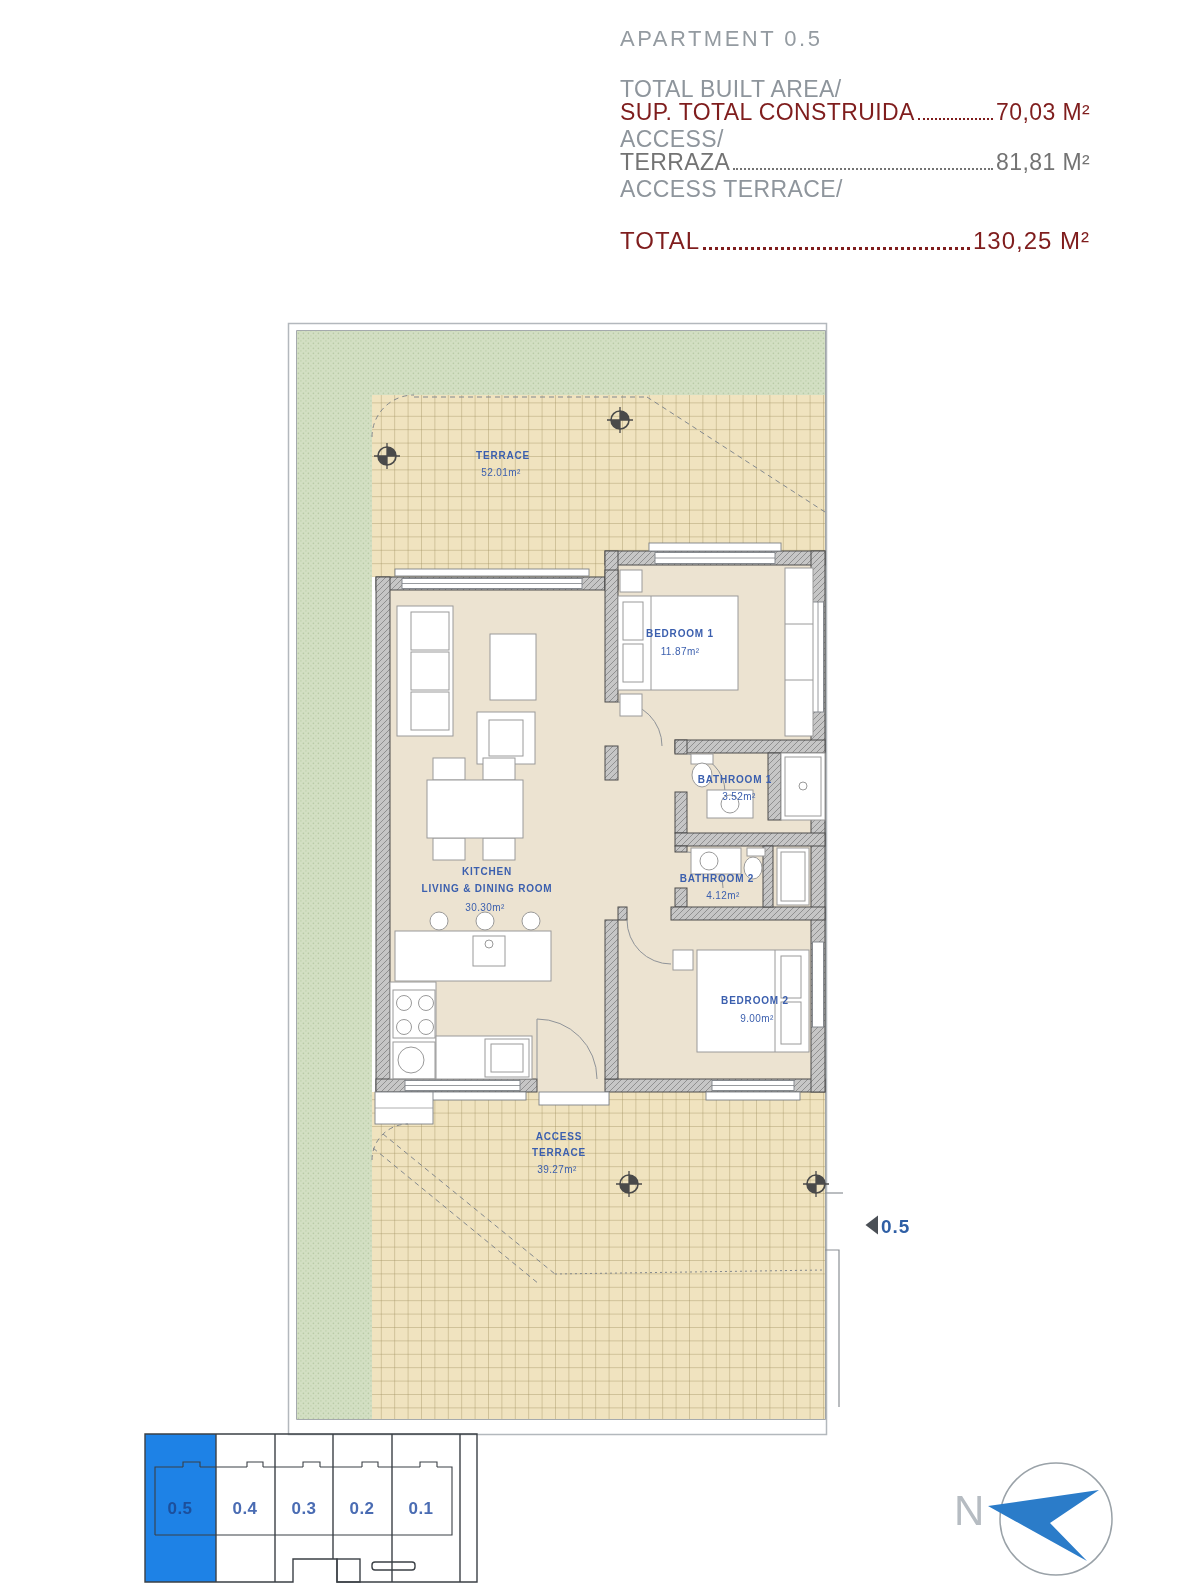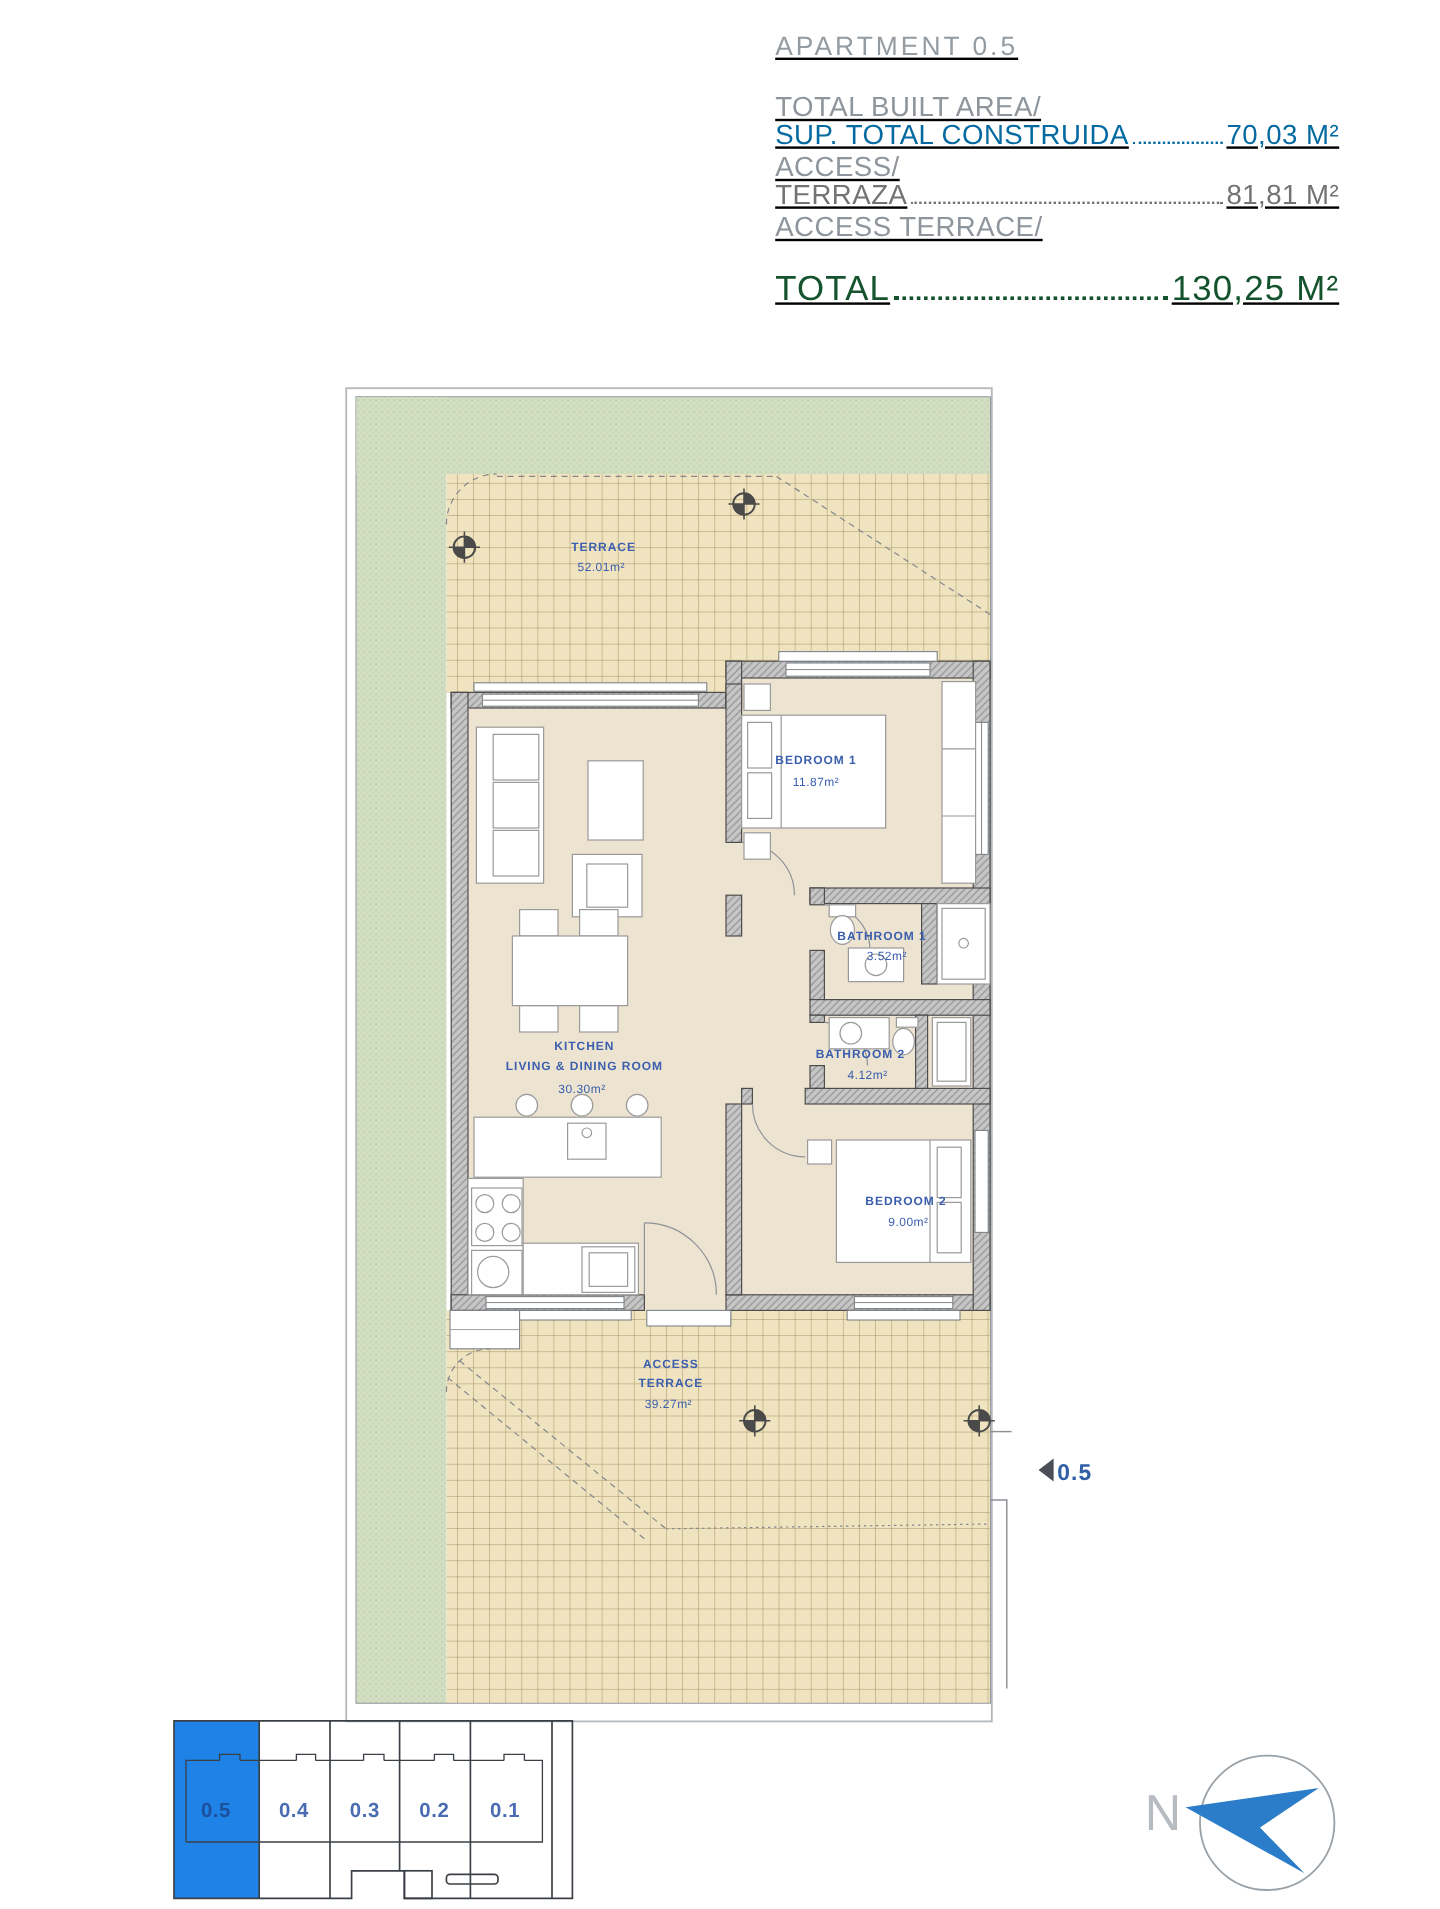"APARTMENT 0.5" .spec { left: 646px -> 620px; text-decoration: underline -> none }
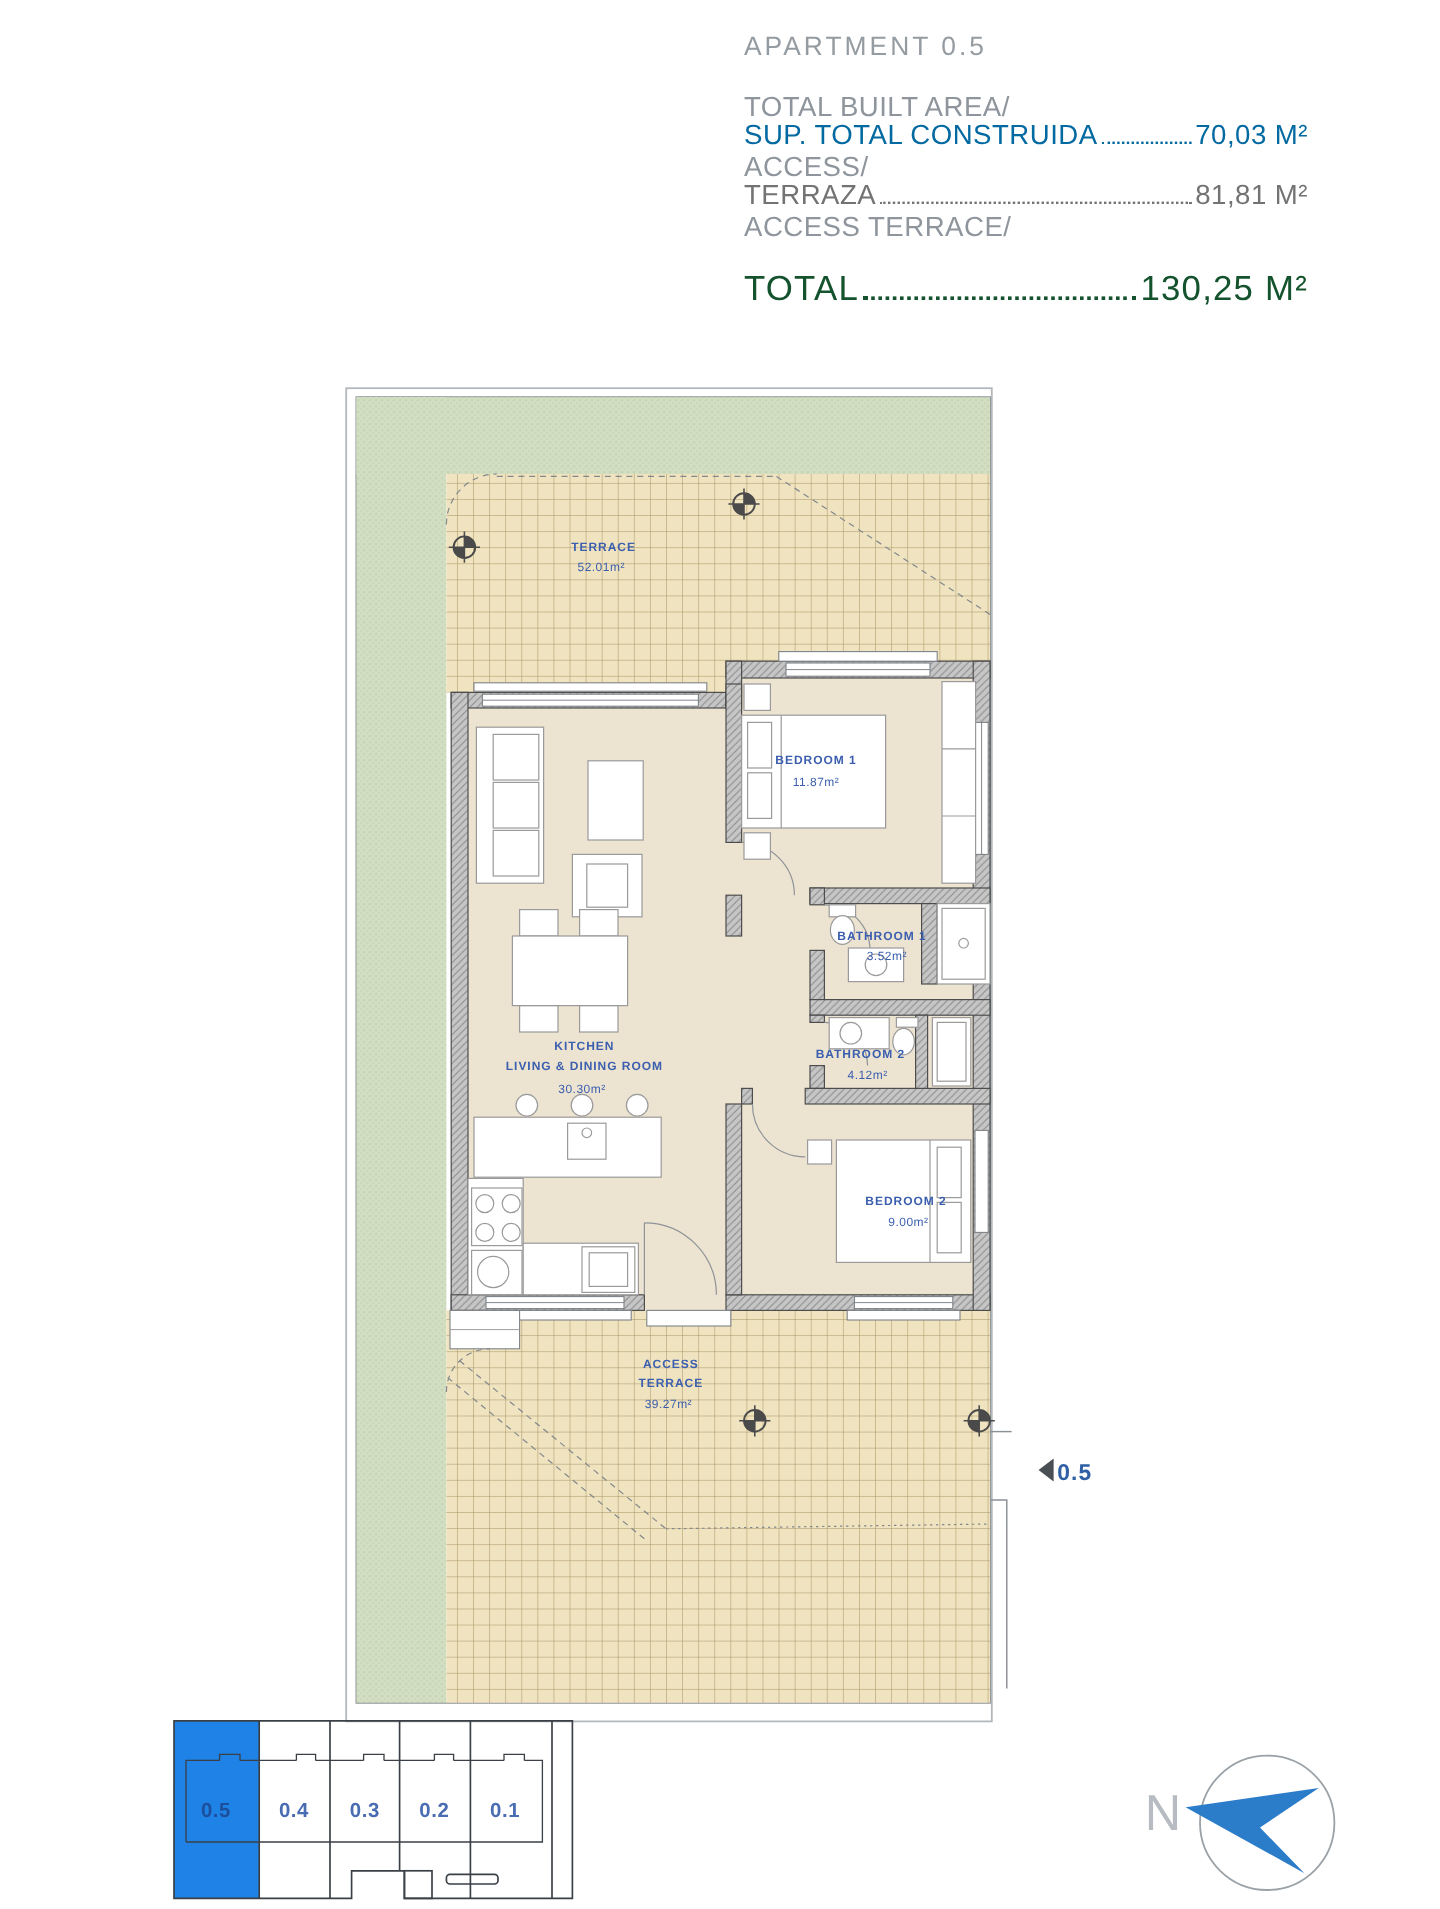"SUP. TOTAL CONSTRUIDA" .spec-line.blue { color: #0369a1 -> #7f1d1d }
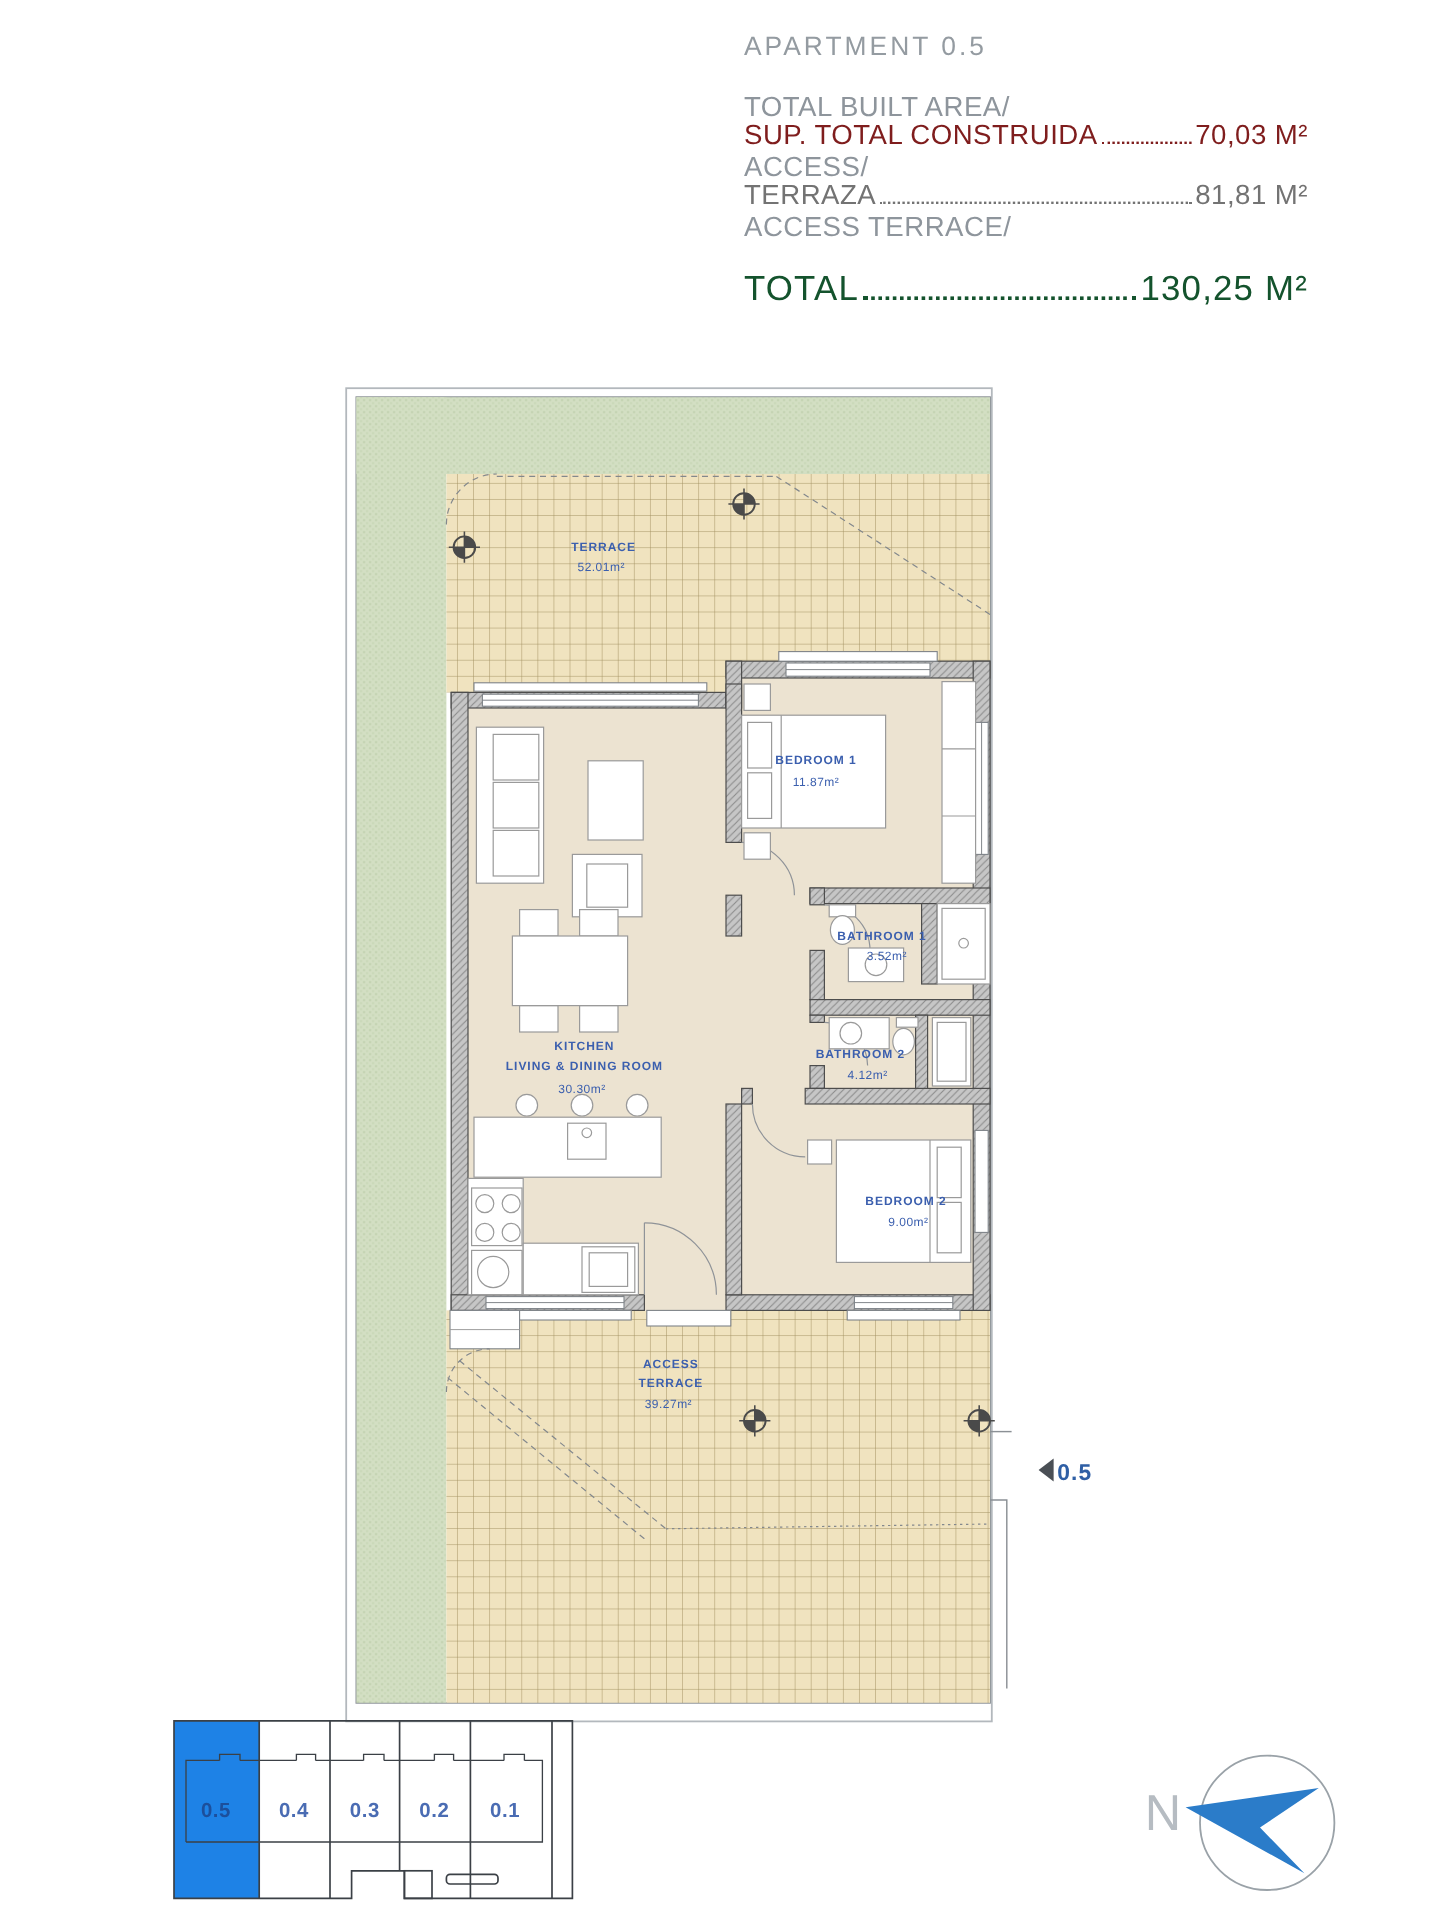"TOTAL" .total-row { color: #14532d -> #7f1d1d; font-size: 29px -> 24px }
